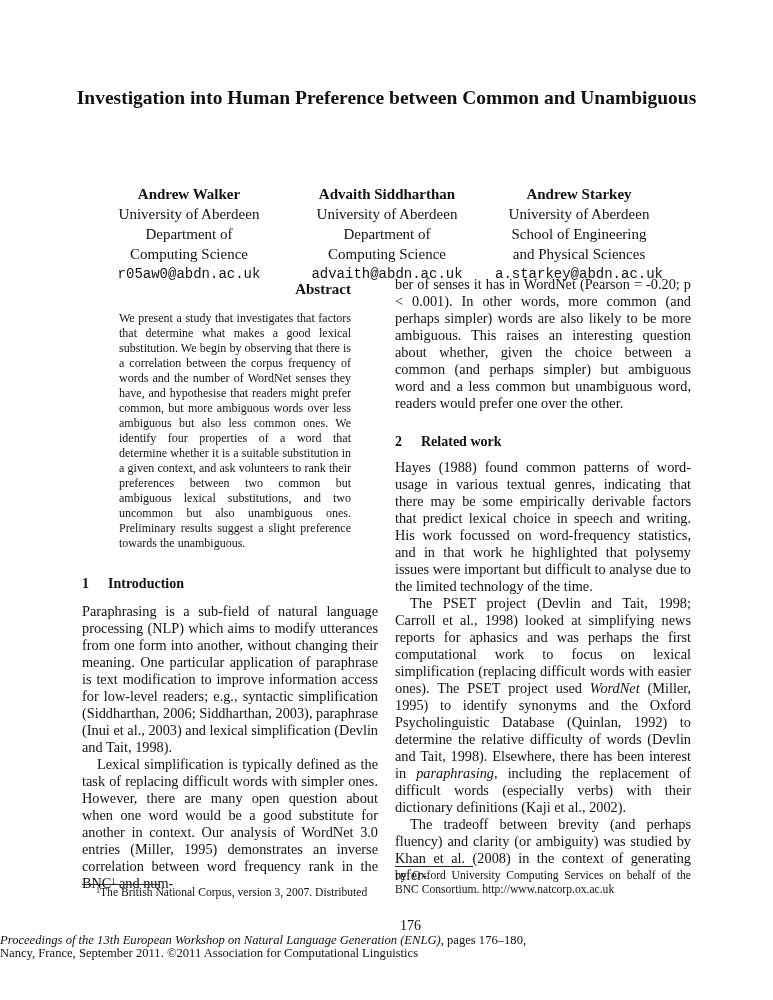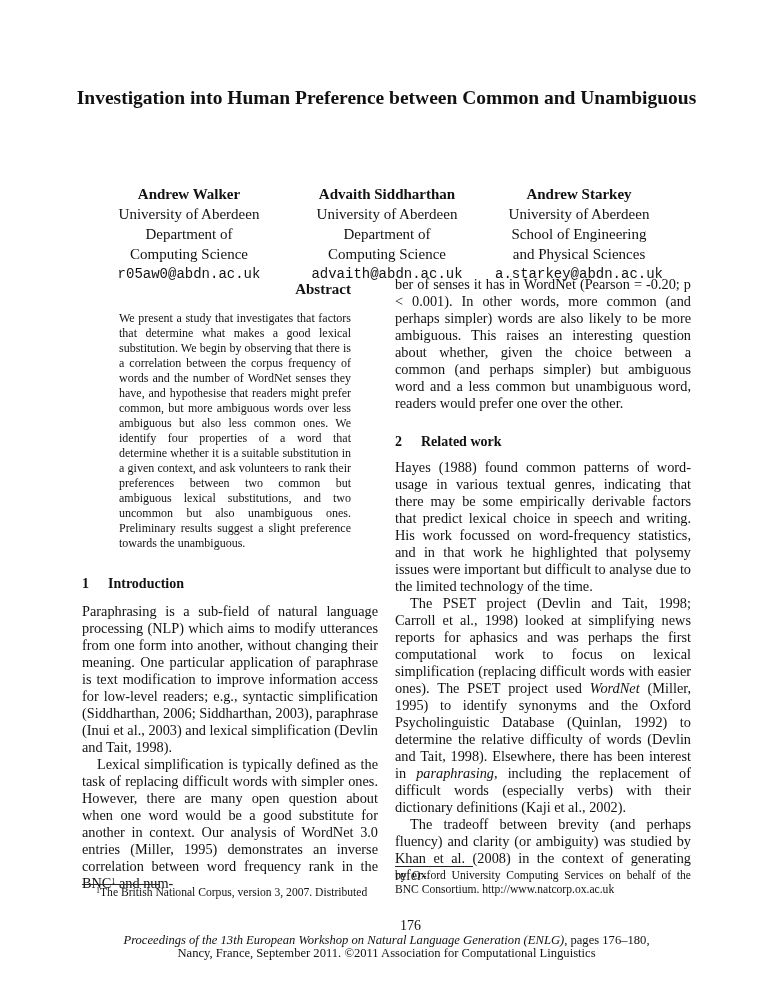"Proceedings of the 13th European" .proc { text-align: center -> left }
